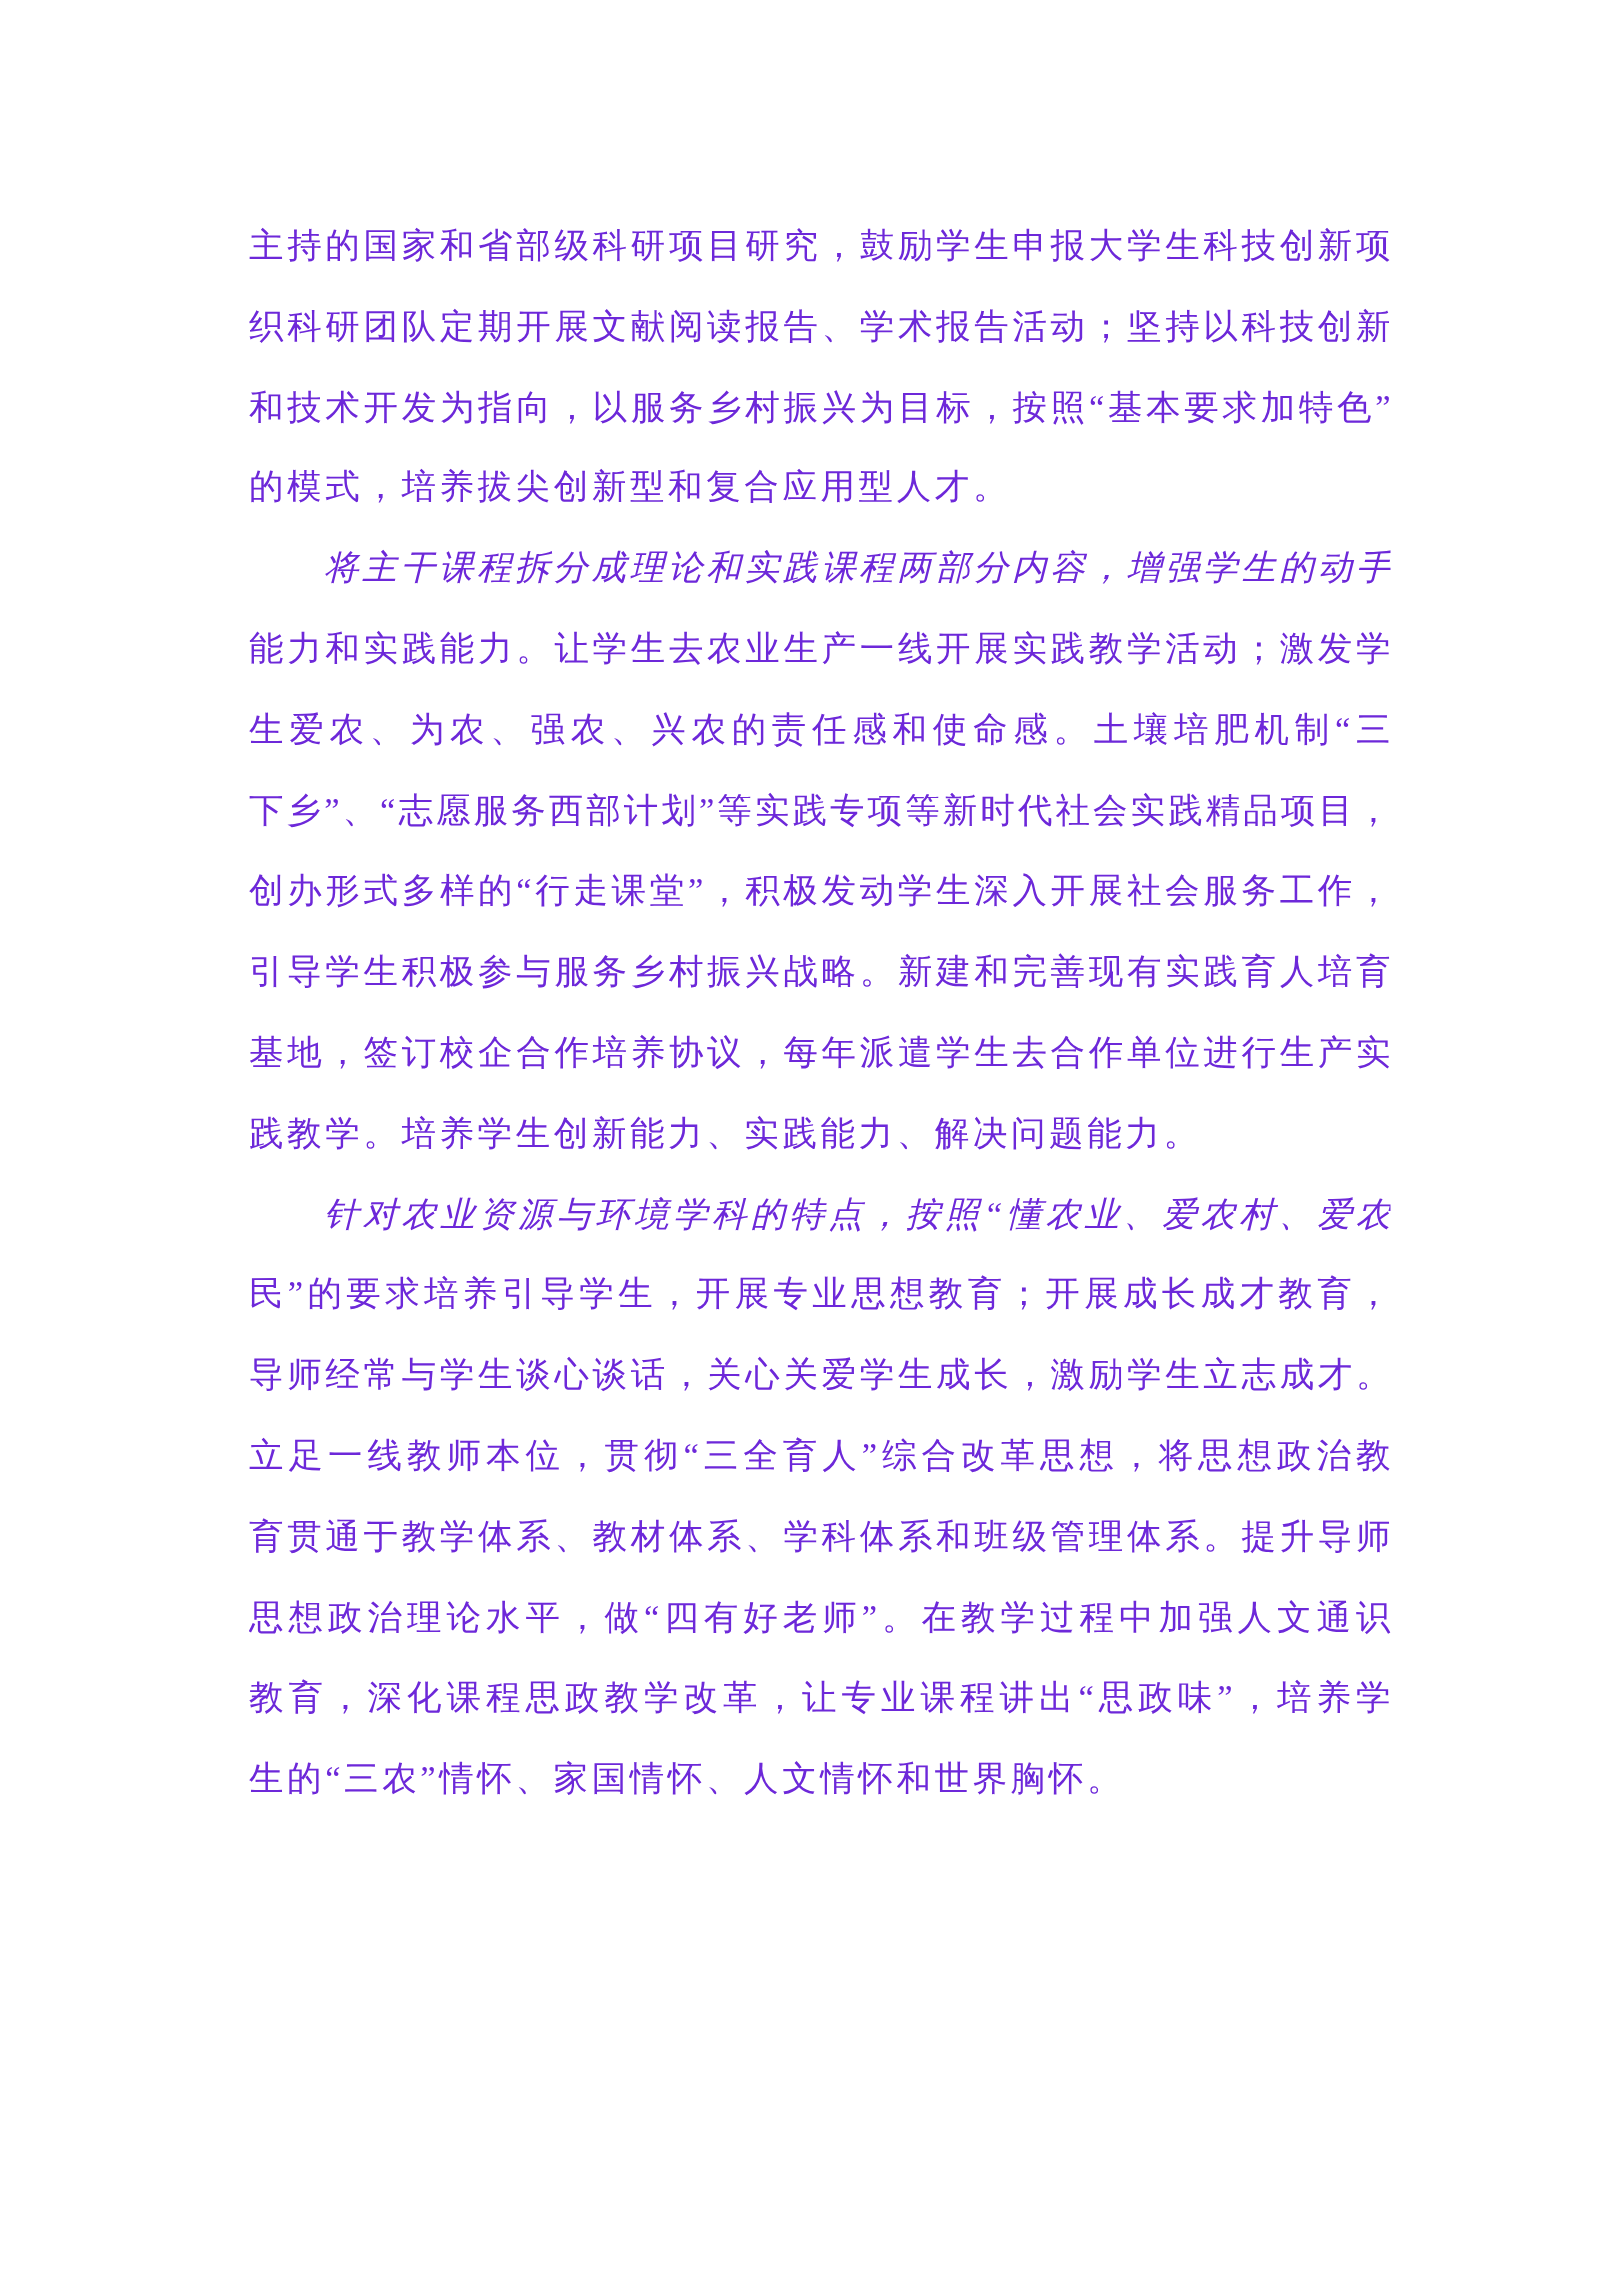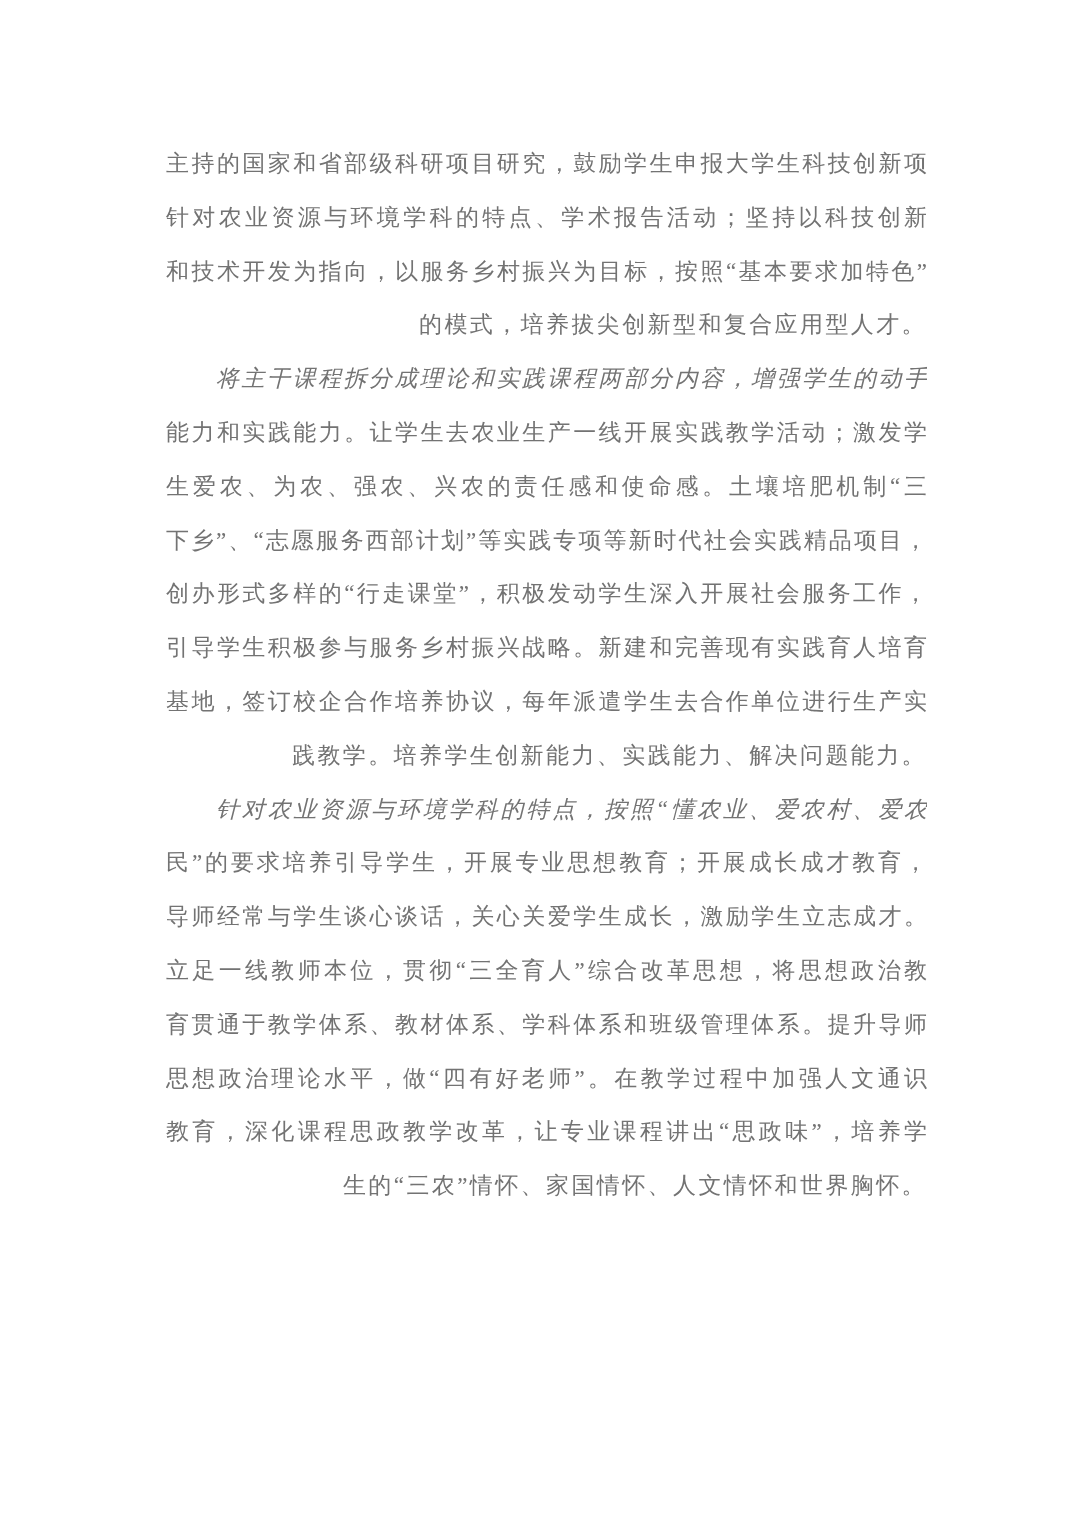"主持的国家和省部级科研项目研究，鼓励学生申报大学生科技创新项" .doc { color: #737373 -> #6d28d9 }
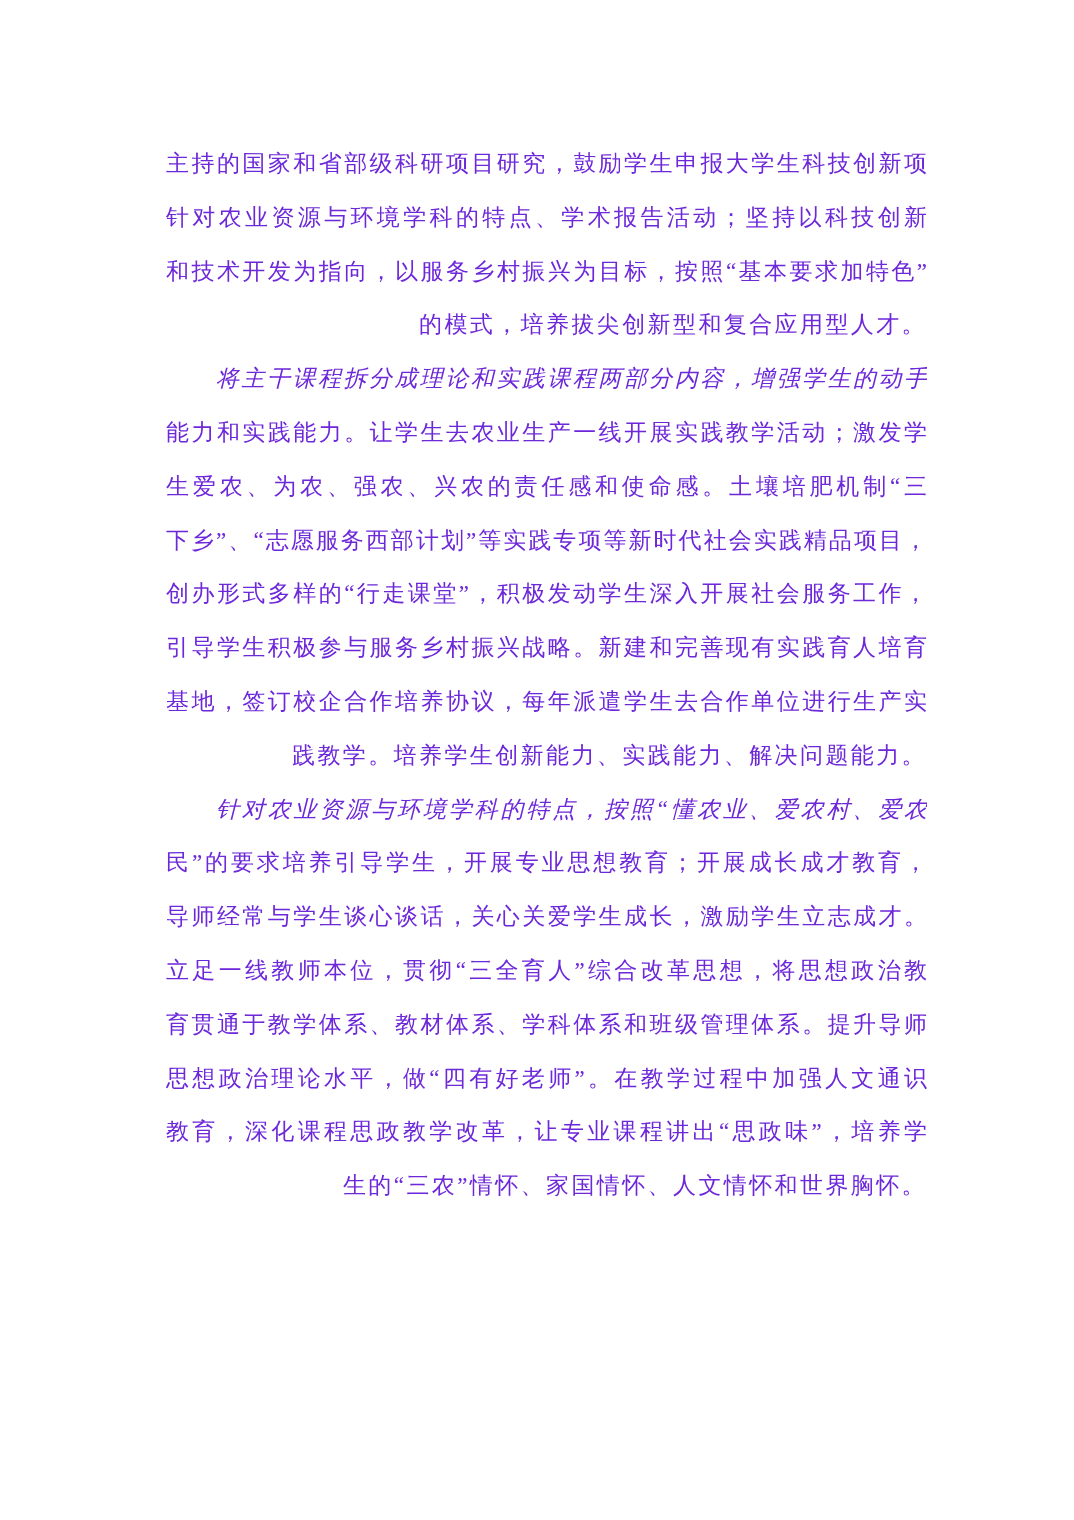"针对农业资源与环境学科的特点、学术报告活动；坚持以科技创新" div.line { text: 针对农业资源与环境学科的特点 -> 织科研团队定期开展文献阅读报告 }
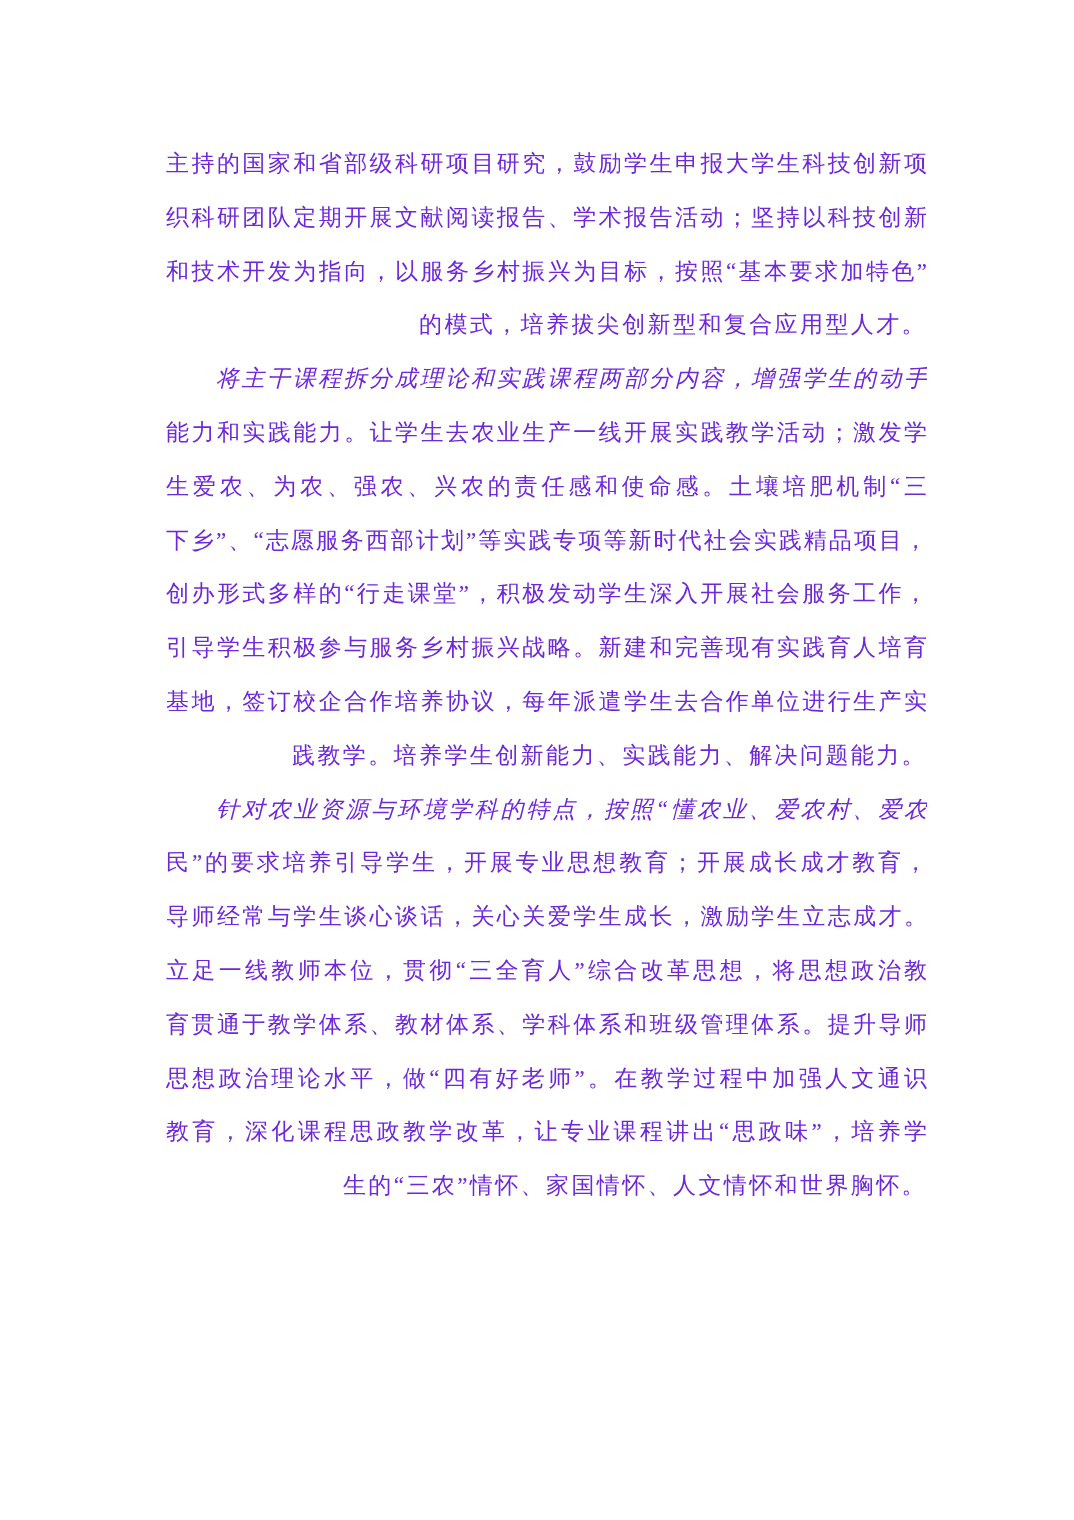"的模式，培养拔尖创新型和复合应用型人才。" .line { text-align: right -> left }
